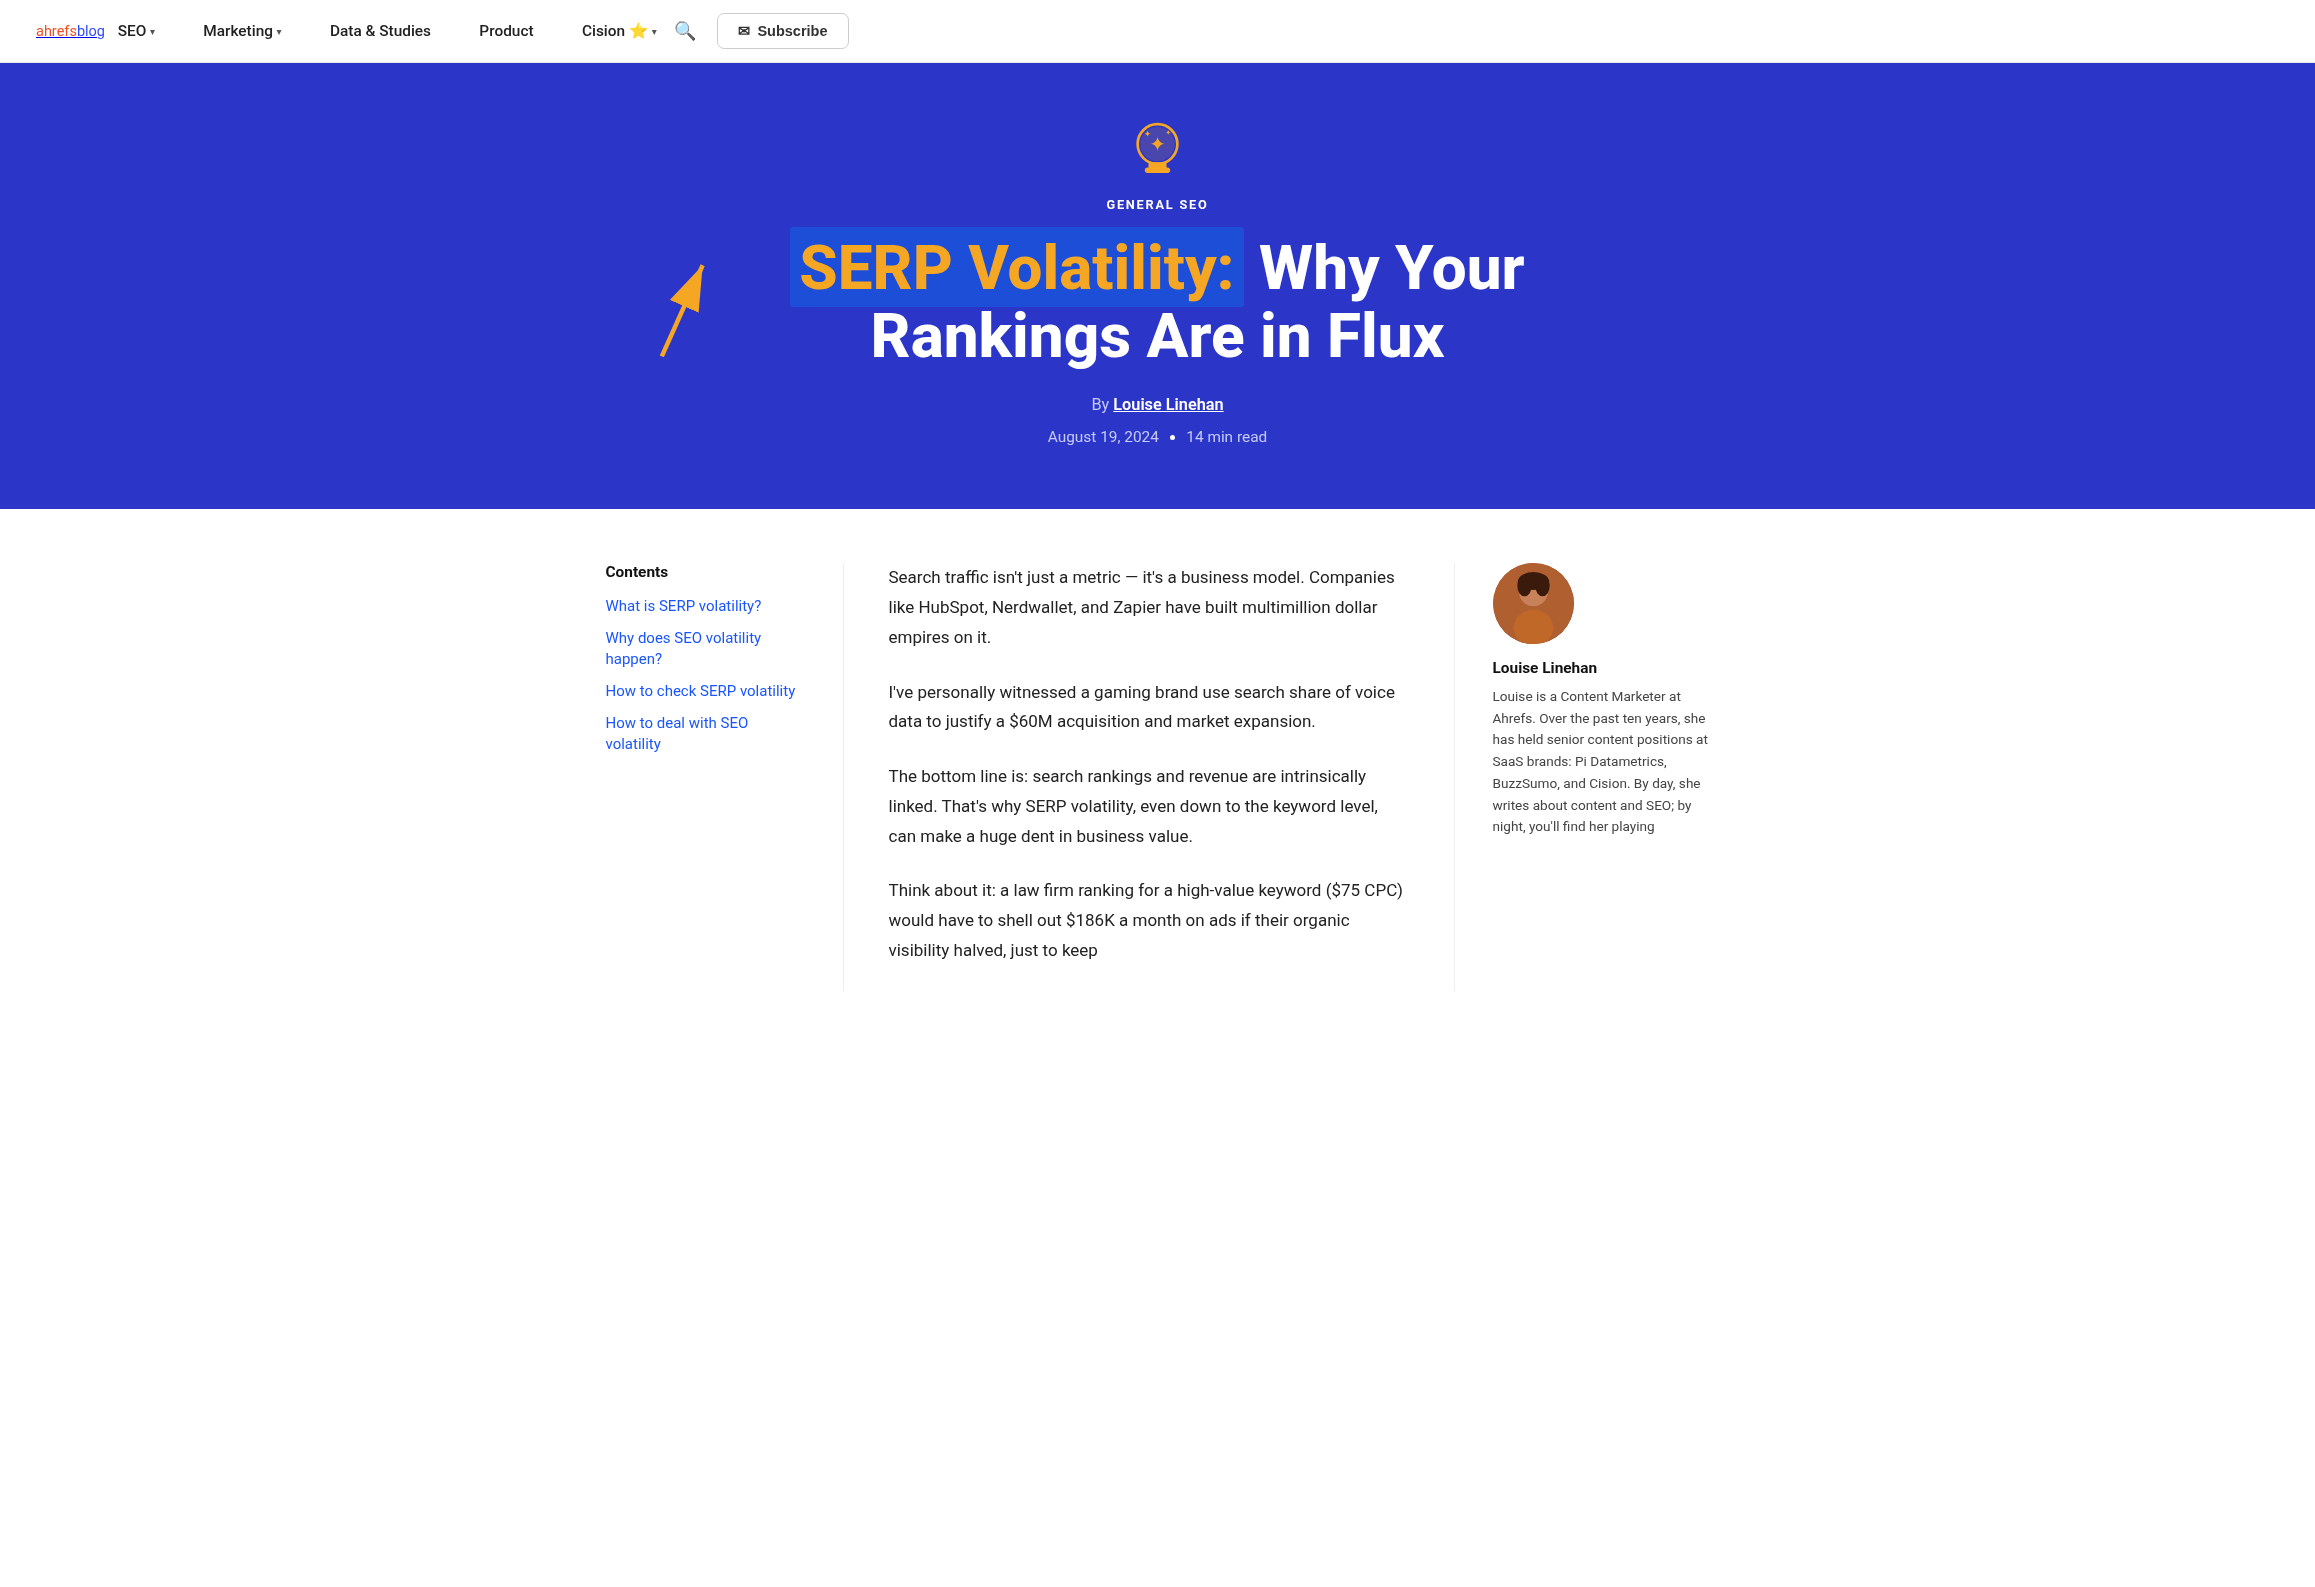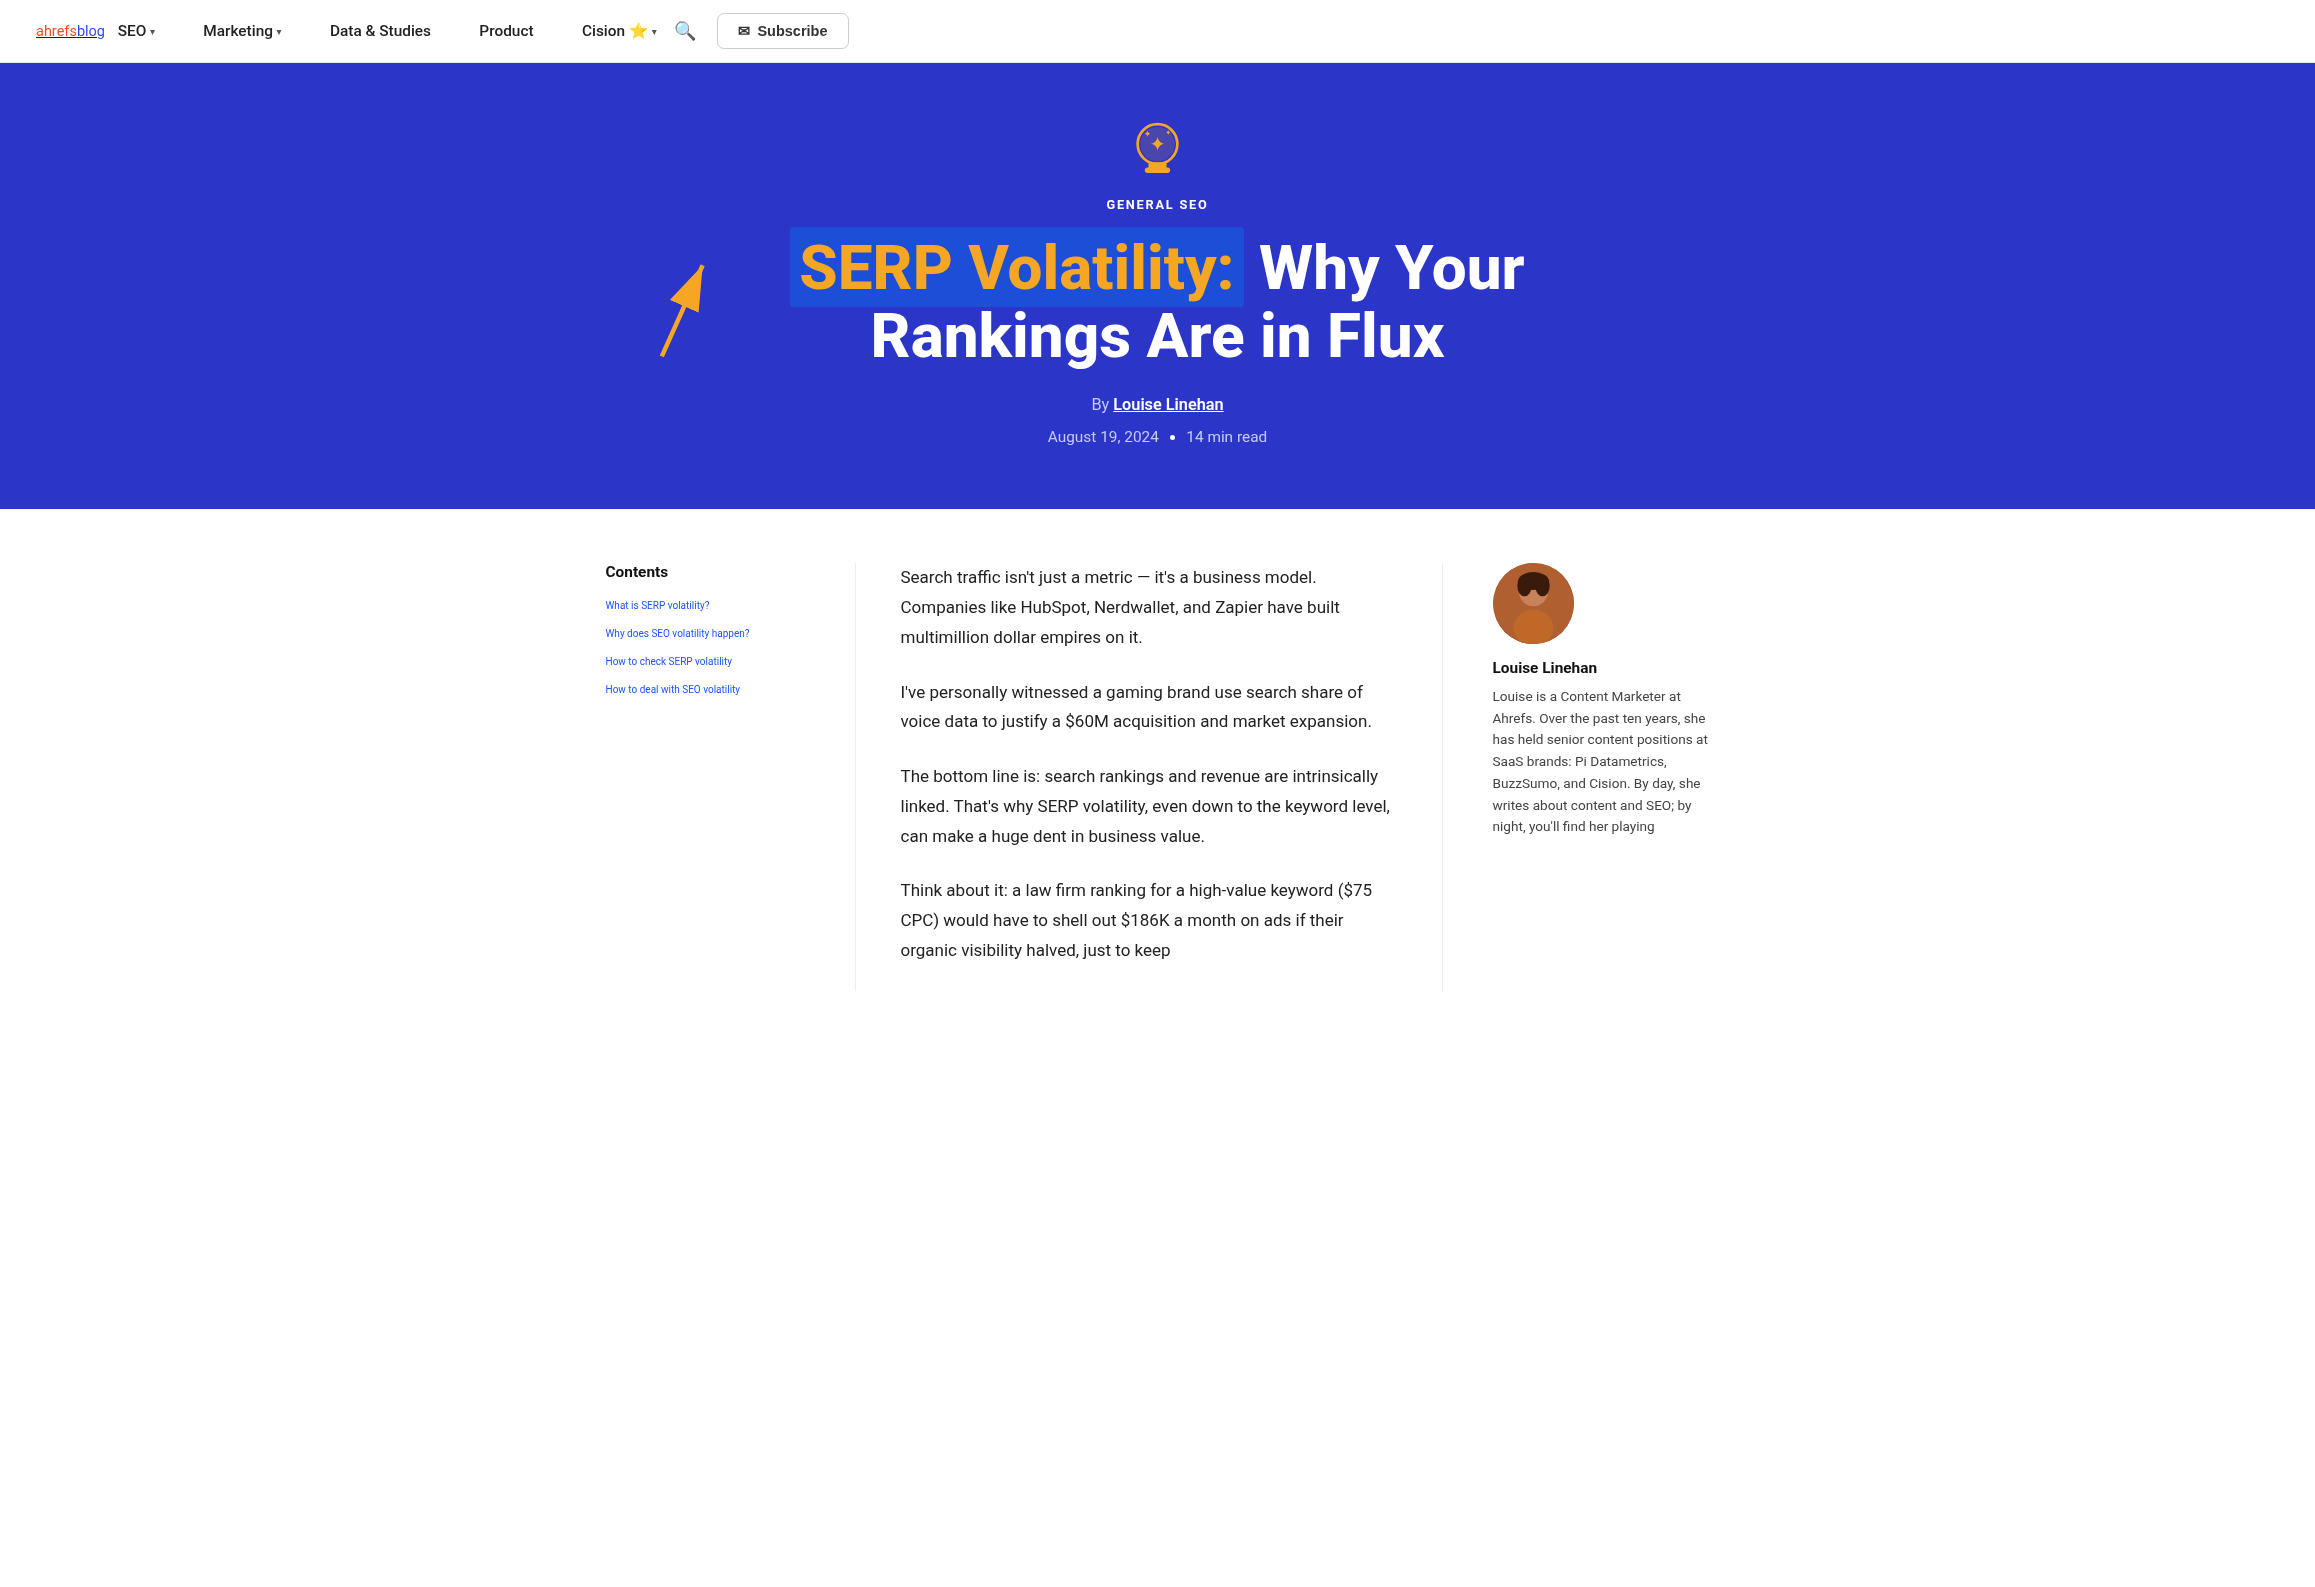"Contents" .content-area { gap: 14px -> 2px }
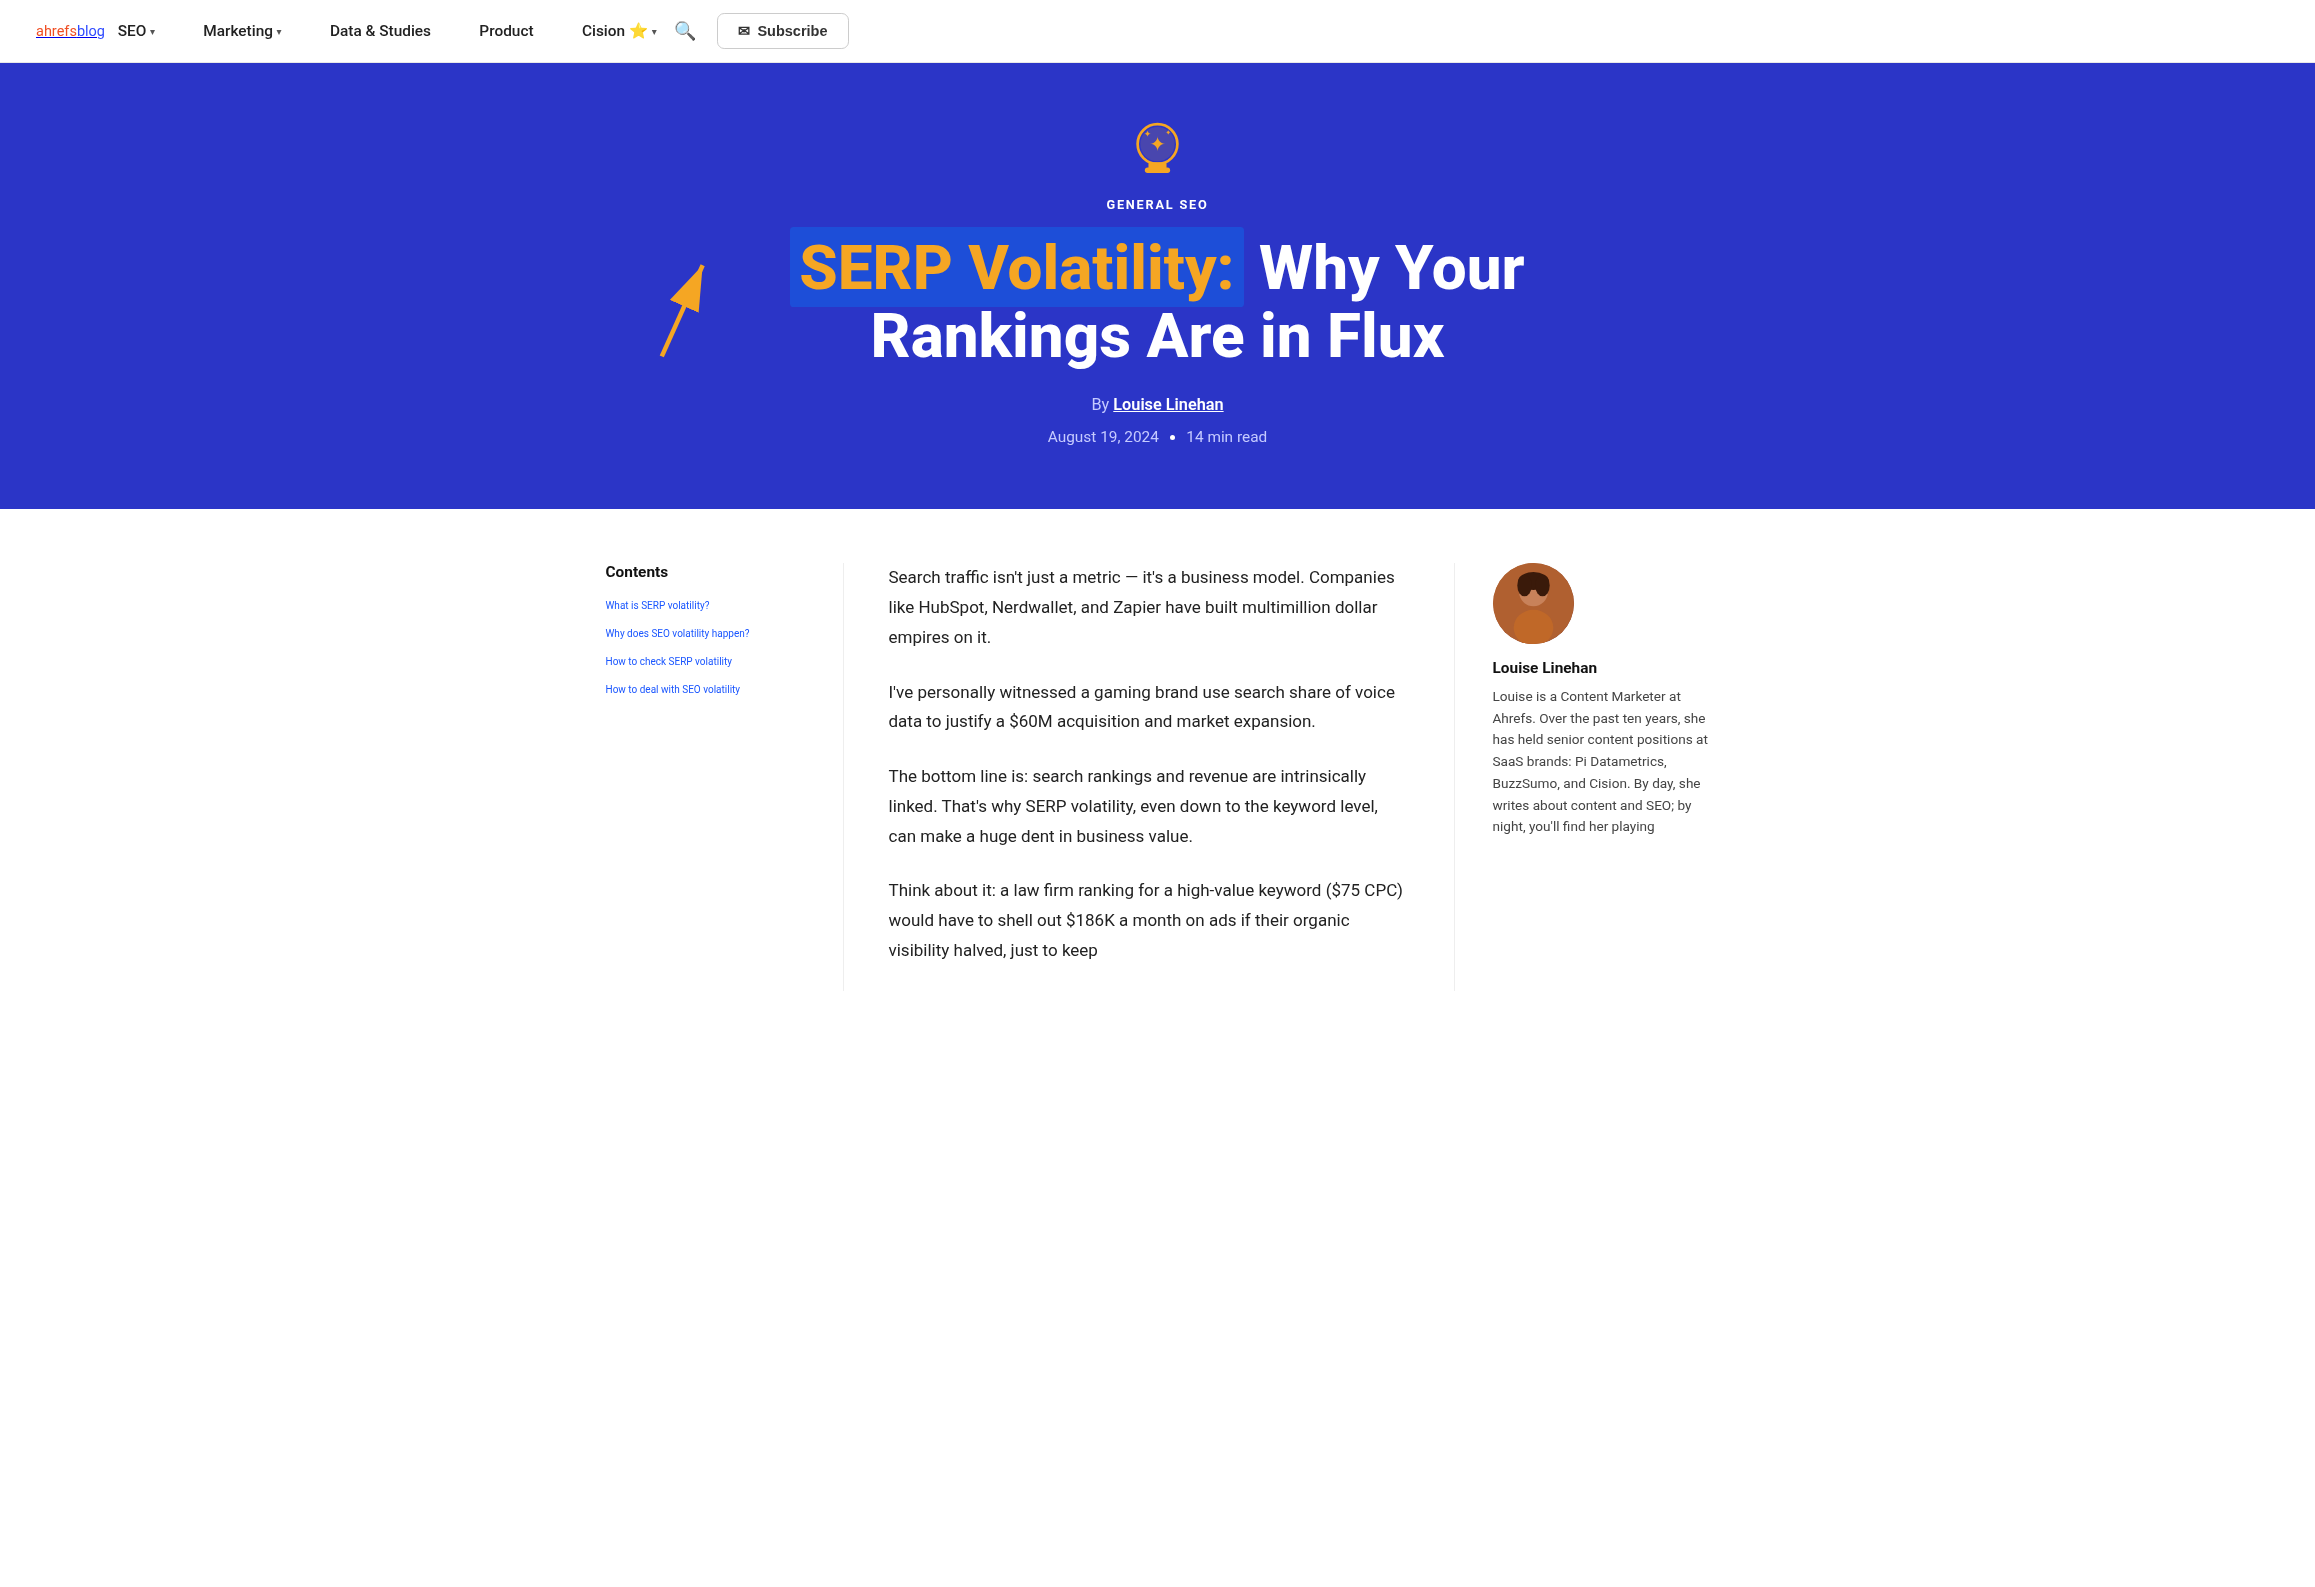"What is SERP volatility?" .toc-list a { font-size: 10px -> 15px }
